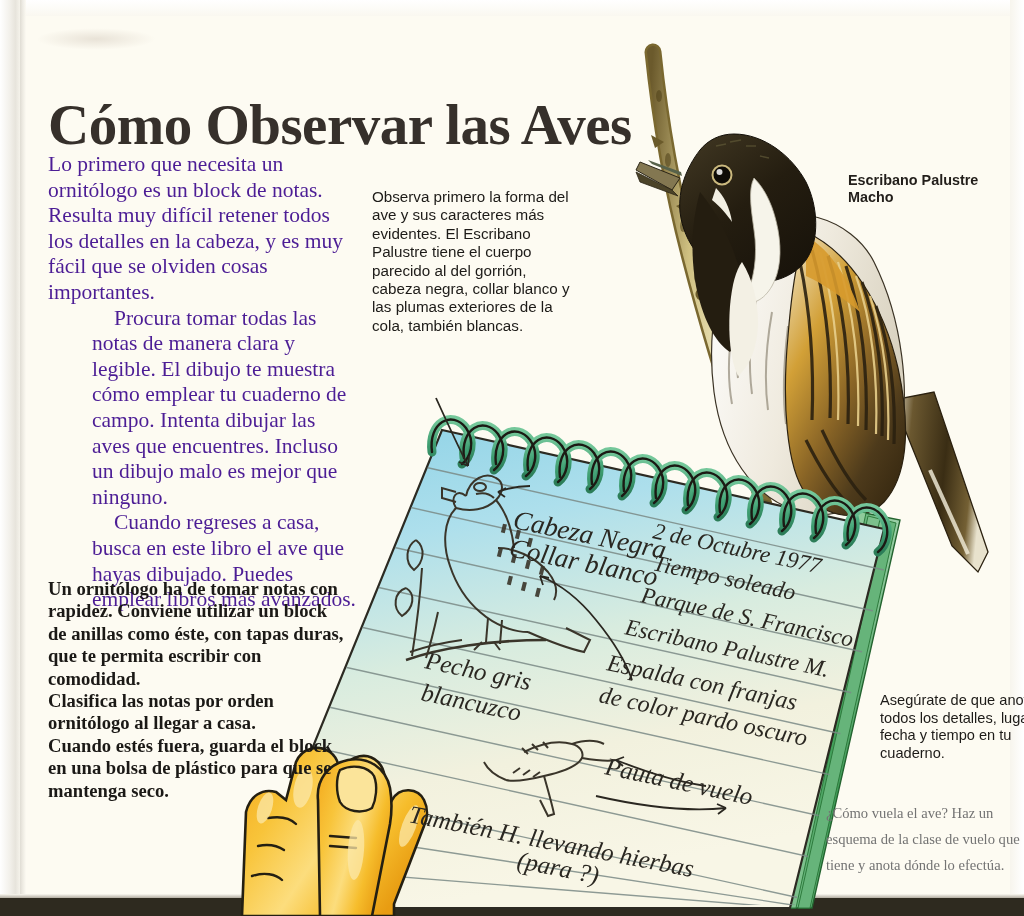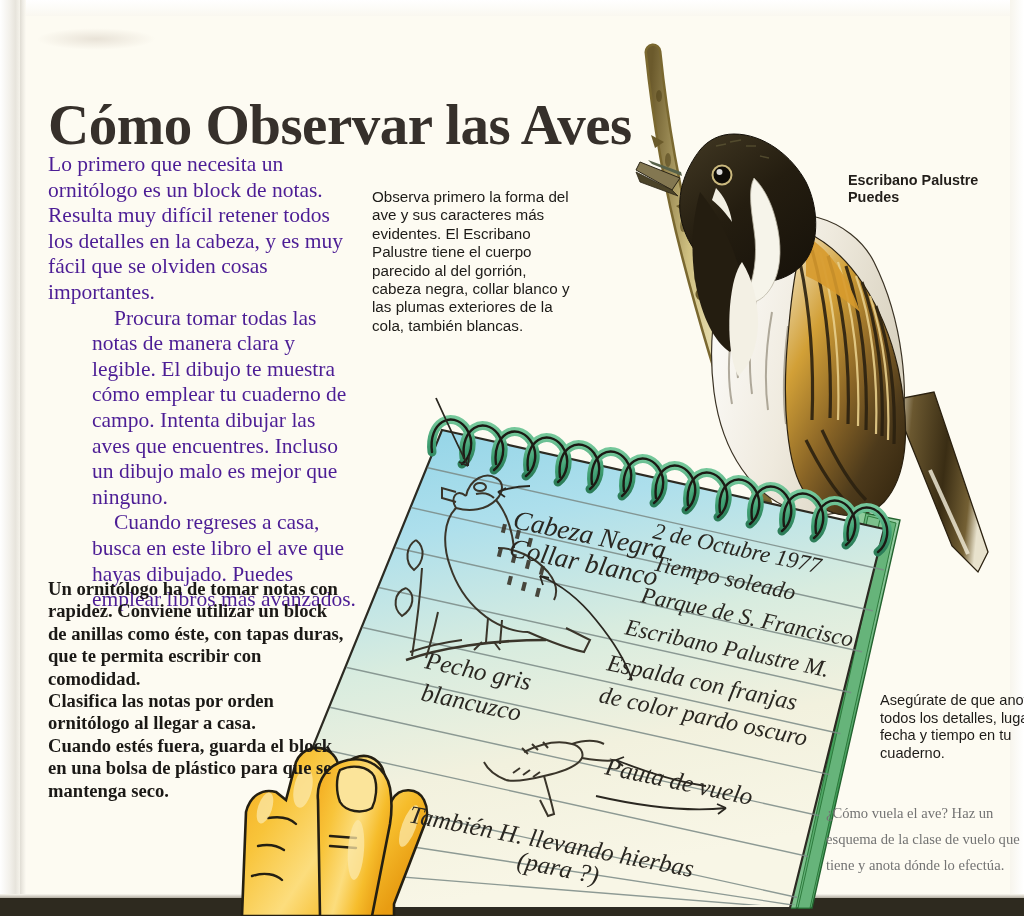"Puedes" div { text: Puedes -> Macho }
